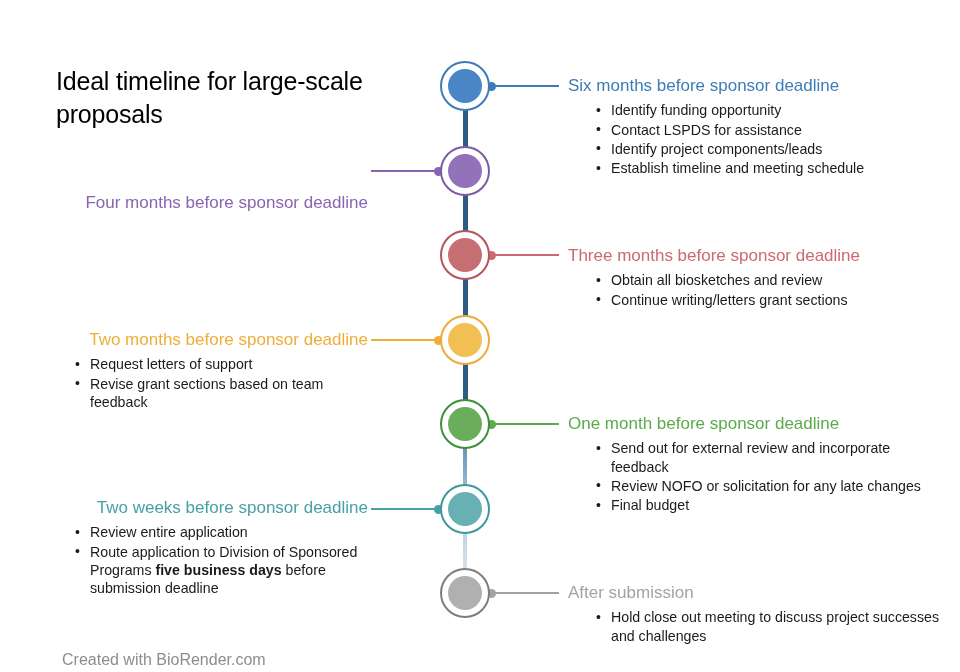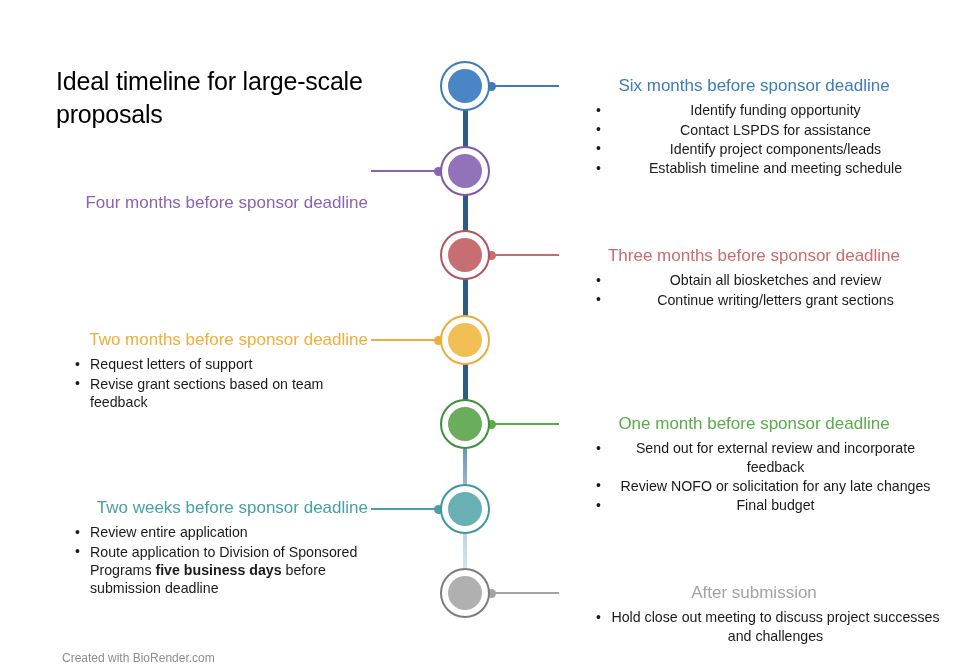"Six months before sponsor deadline" .block.right { text-align: center -> left }
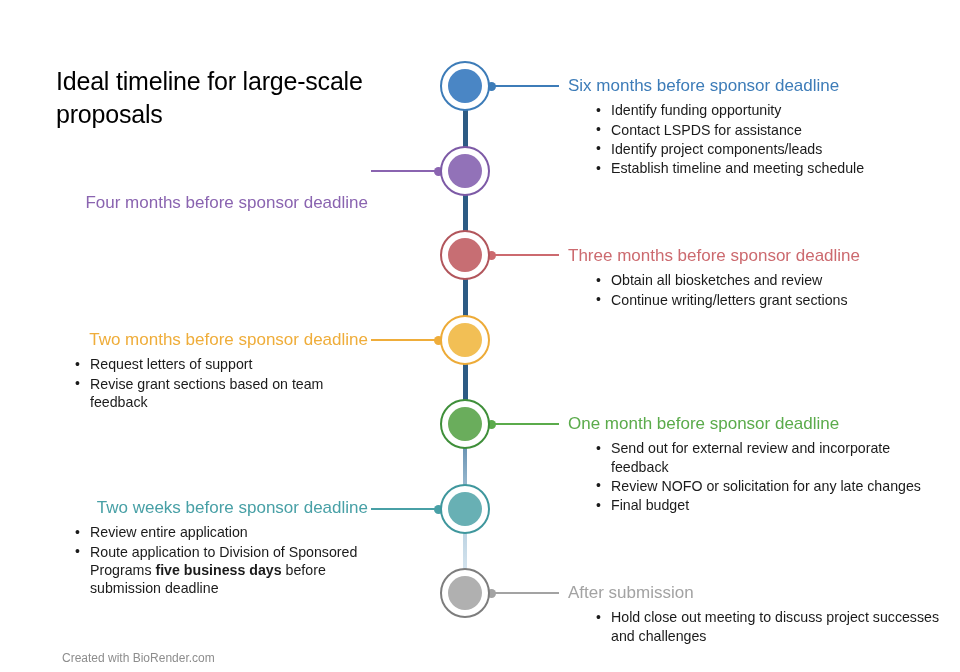"Created with BioRender.com" #footer { font-size: 12px -> 16px }
